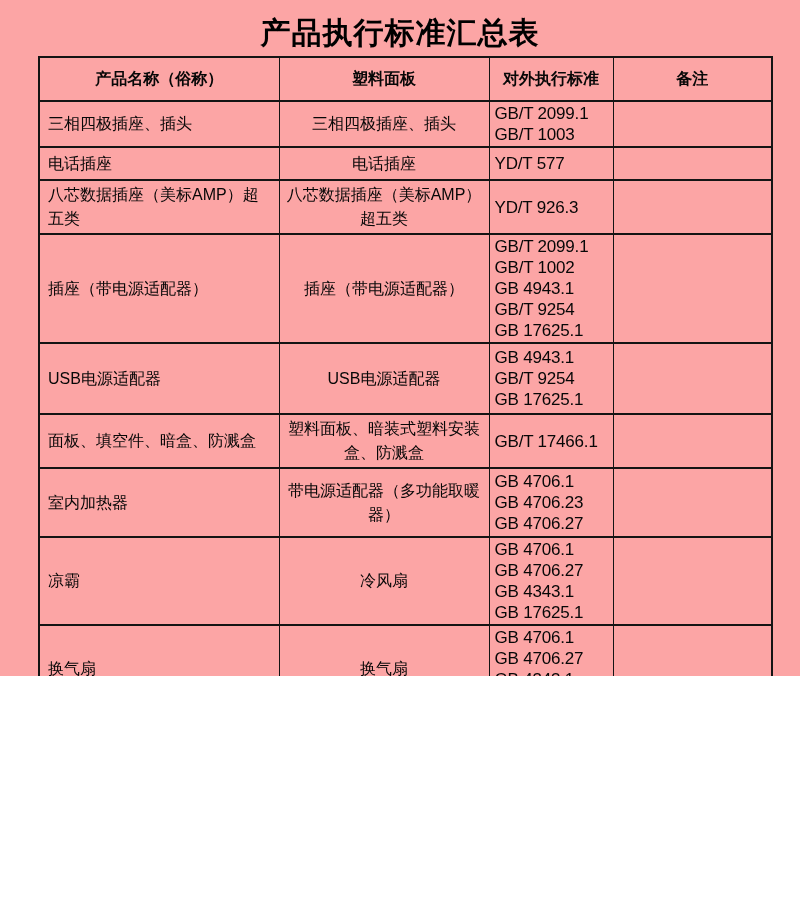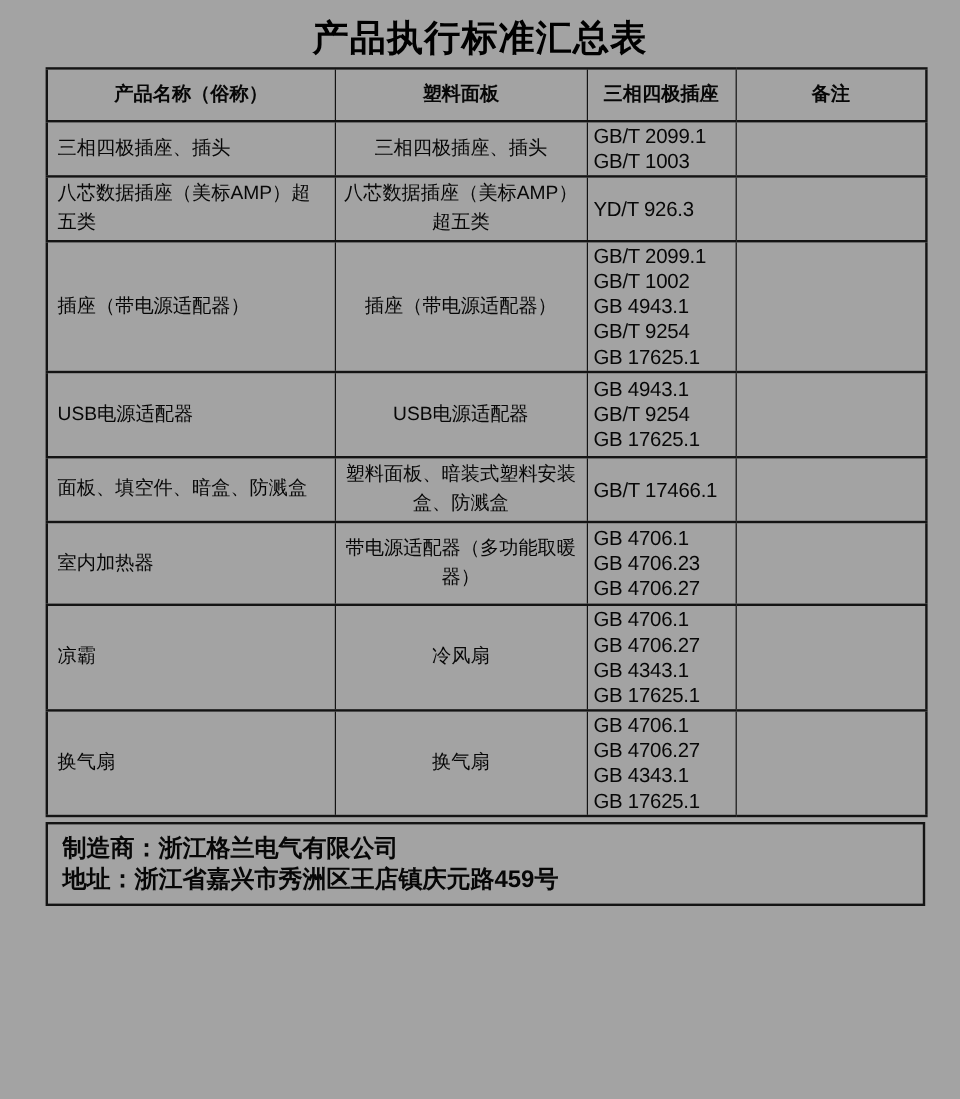"产品执行标准汇总表" .page { background: #a3a3a3 -> #fca5a5; height: 916px -> 676px }
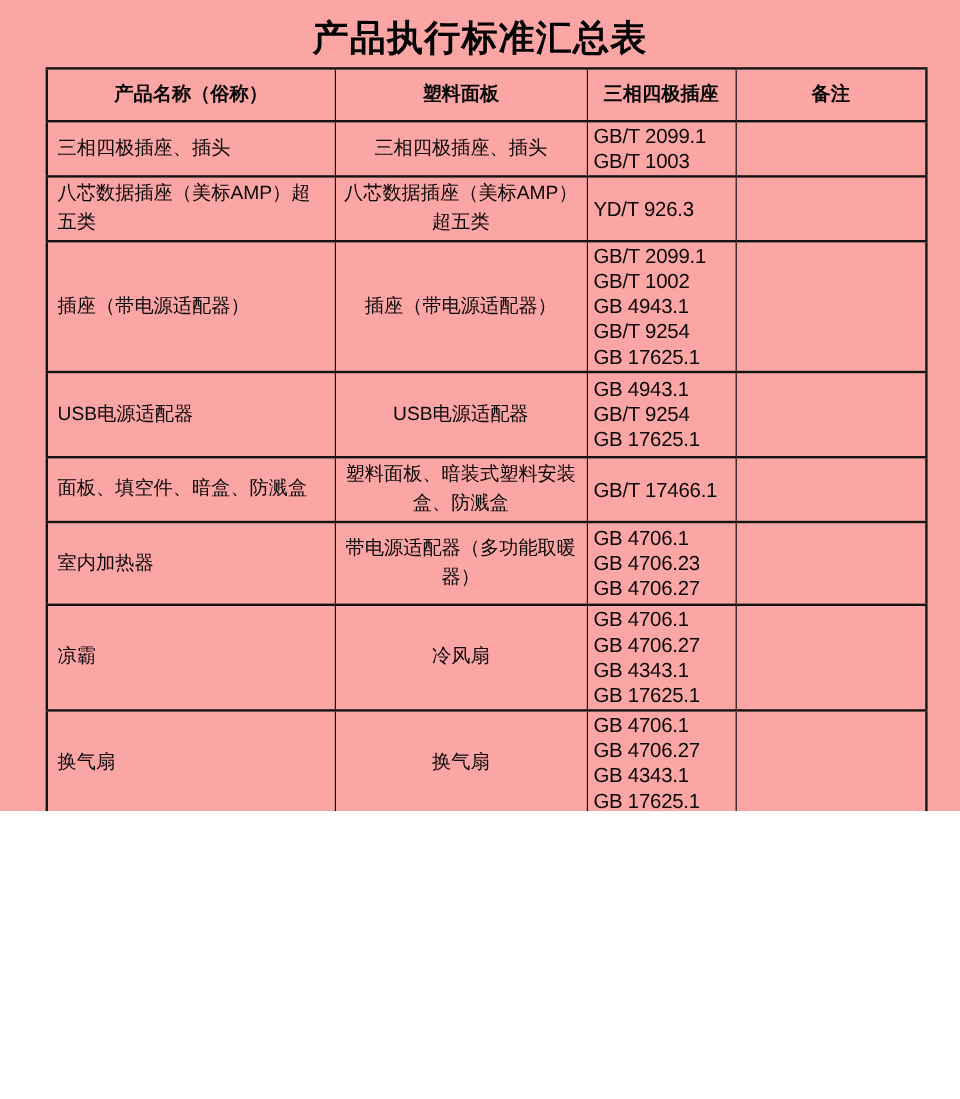"三相四极插座" th { text: 三相四极插座 -> 对外执行标准 }
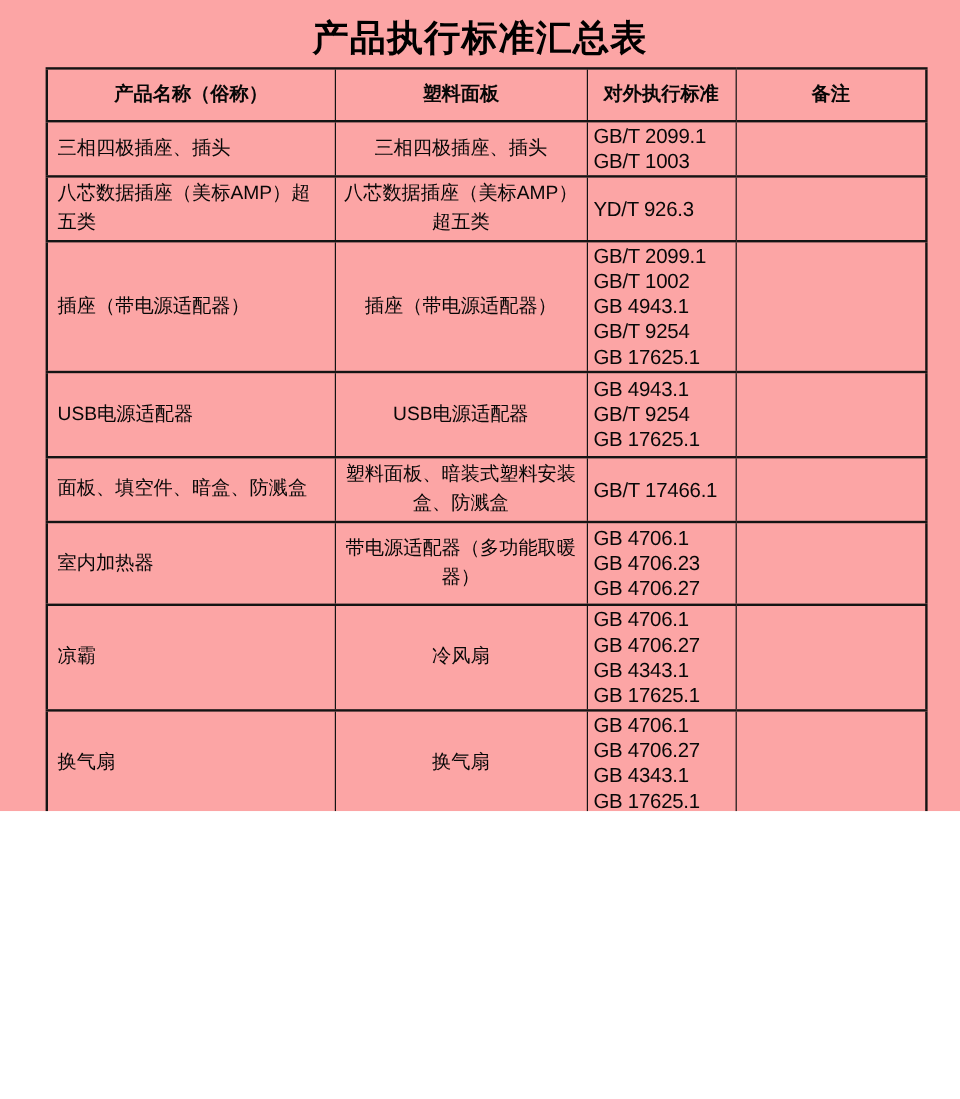"电话插座" tr { html: none -> <tr> <td>电话插座</td> <td>电话插座</td> <td>YD/T 577</td> <td></td> </tr> }
